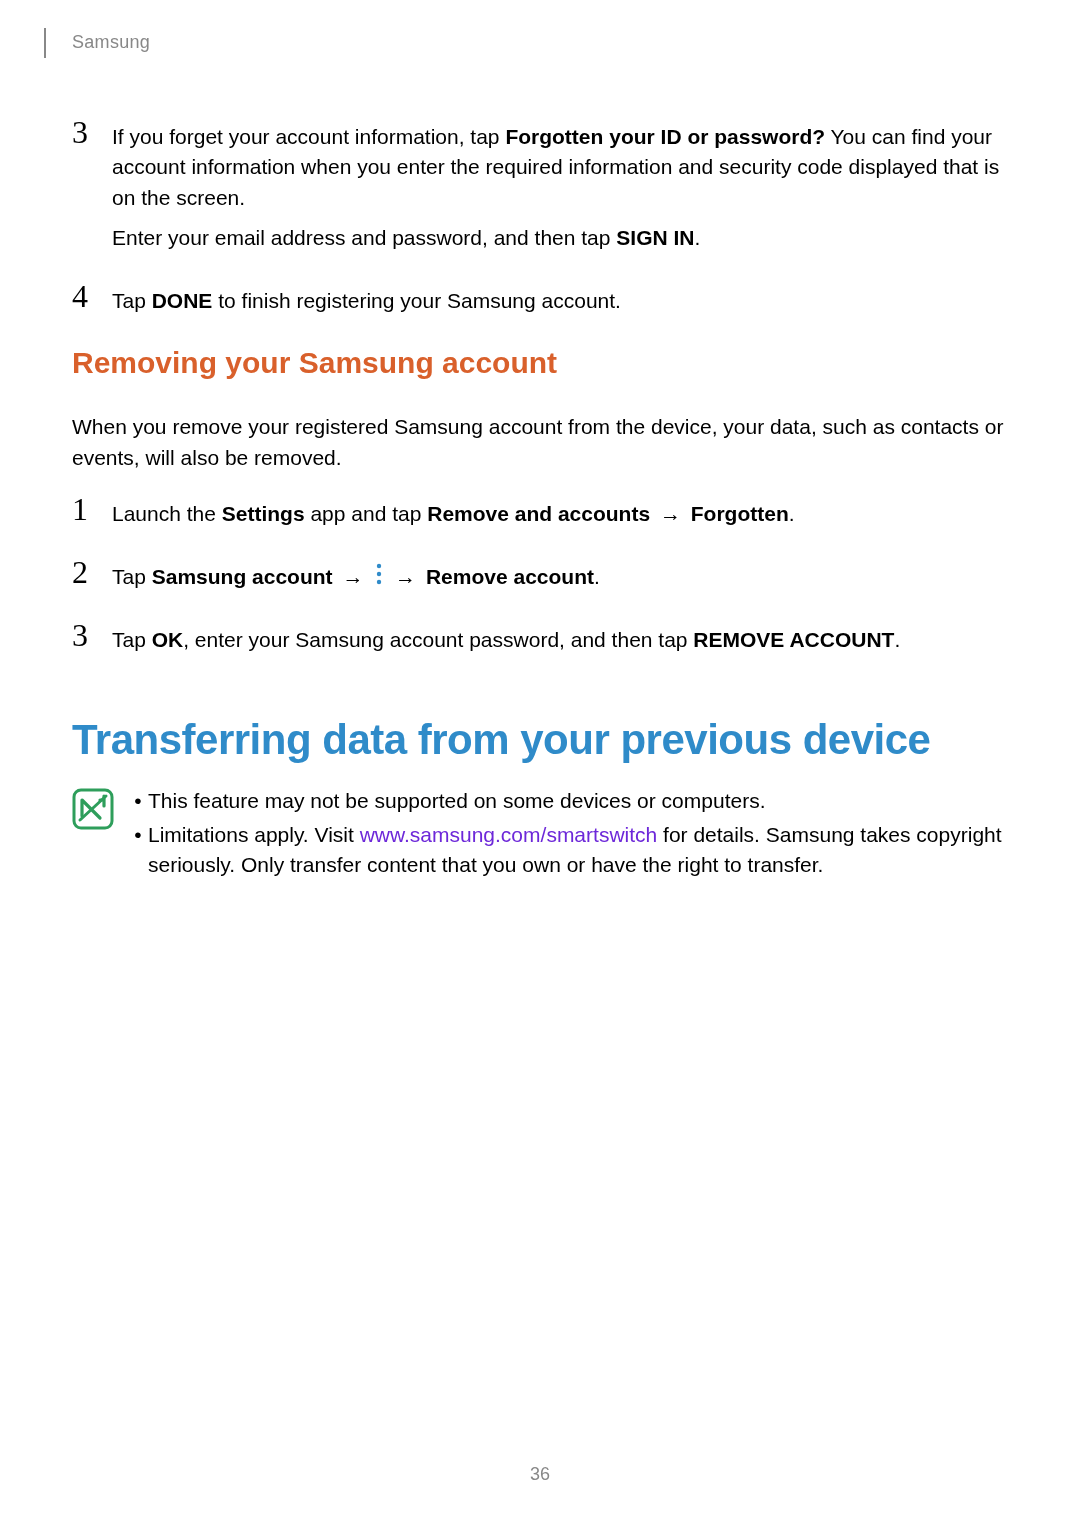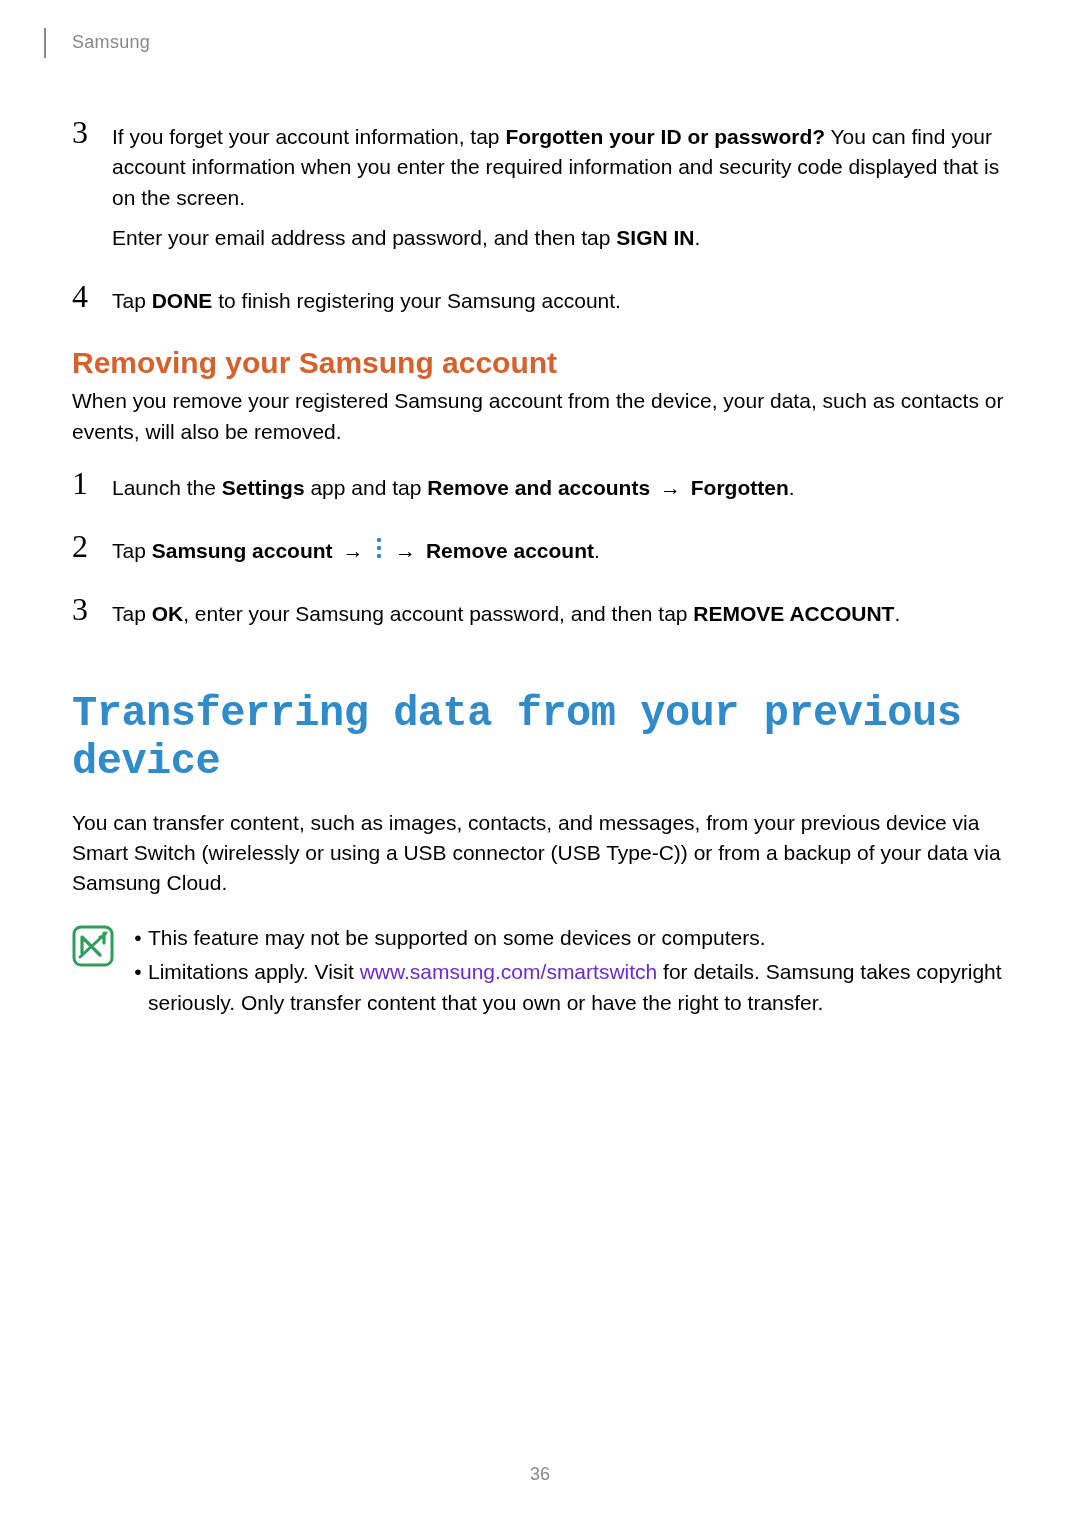"Removing your Samsung account" .section-heading { margin-bottom: 6px -> 32px }
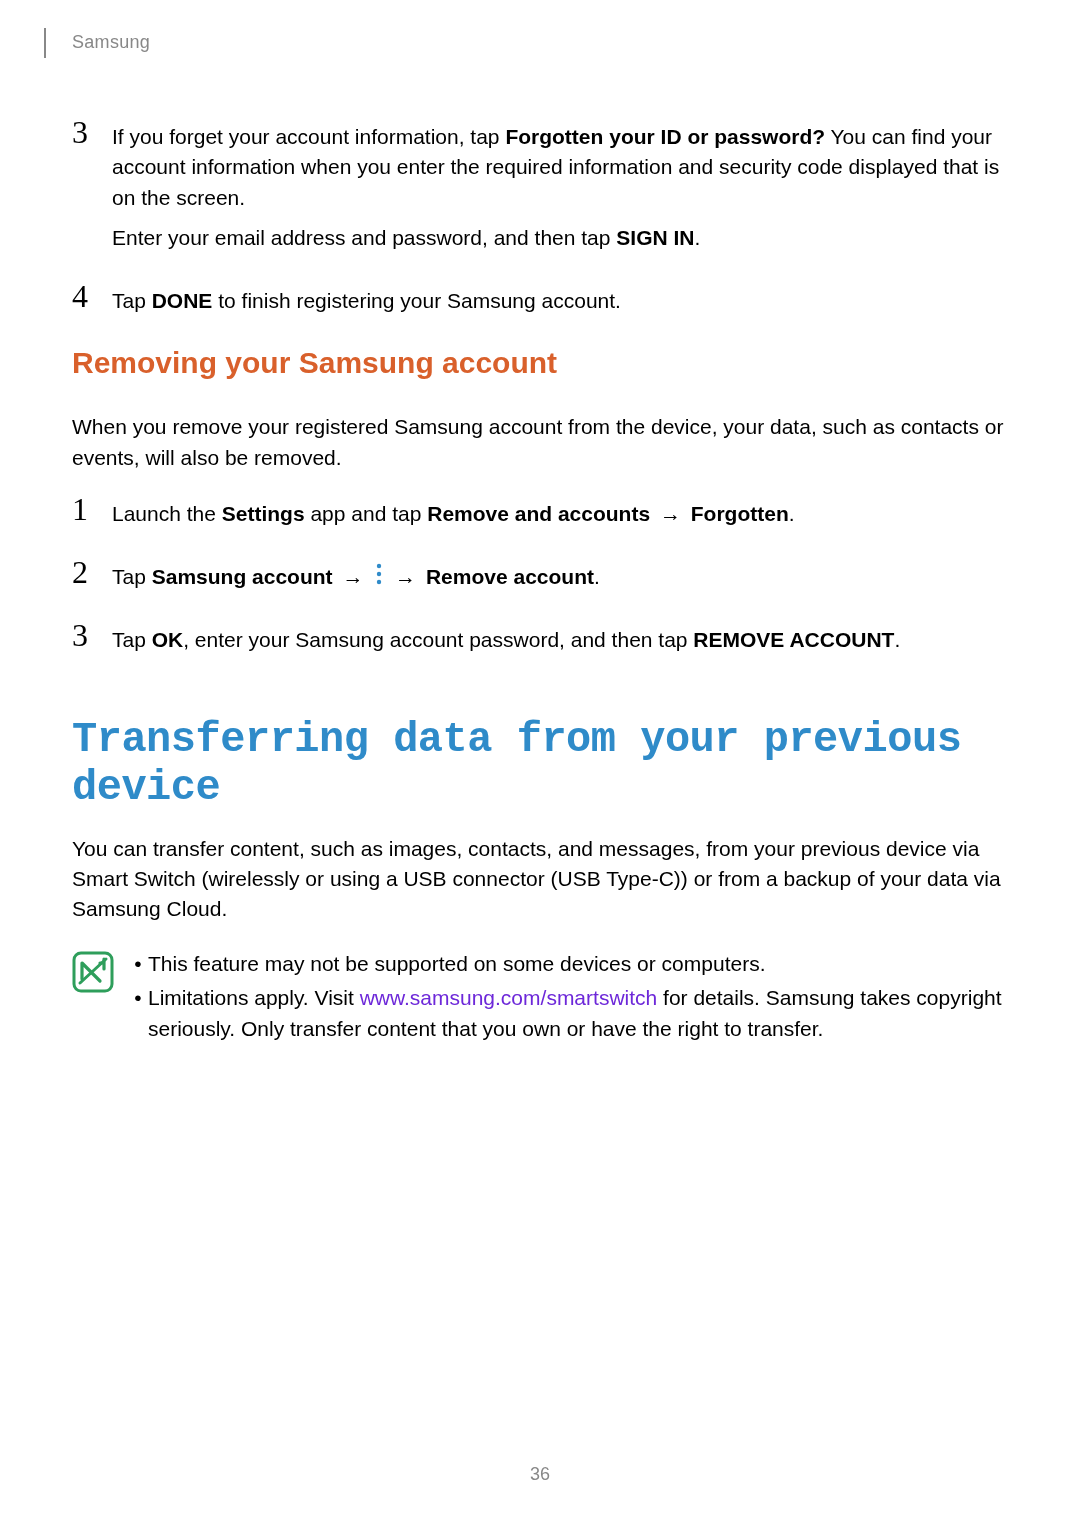"Transferring data from your previous" .main-heading { font-family: Liberation Mono, monospace -> none }
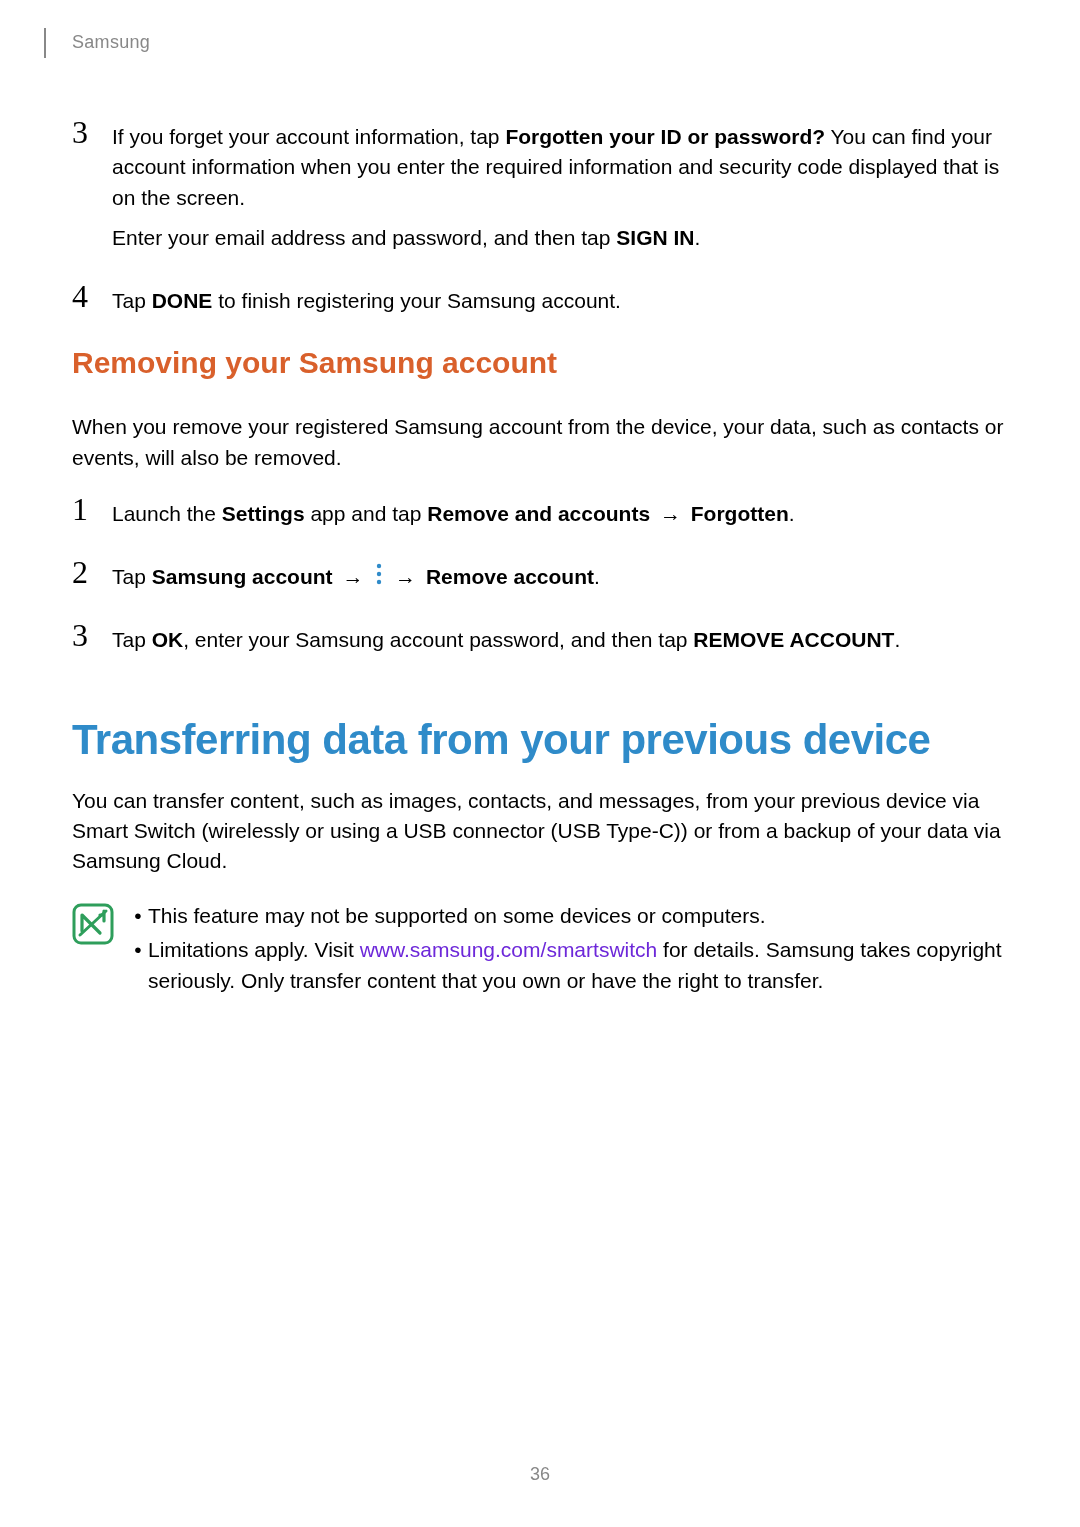"You can transfer content, such" p.para { html: <p>You can transfer content, such as images, contacts, and messages, from your previous device via Smart Switch (wirelessly or using a USB connector (USB Type-C)) or from a backup of your data via Samsung Cloud.</p> -> none }
